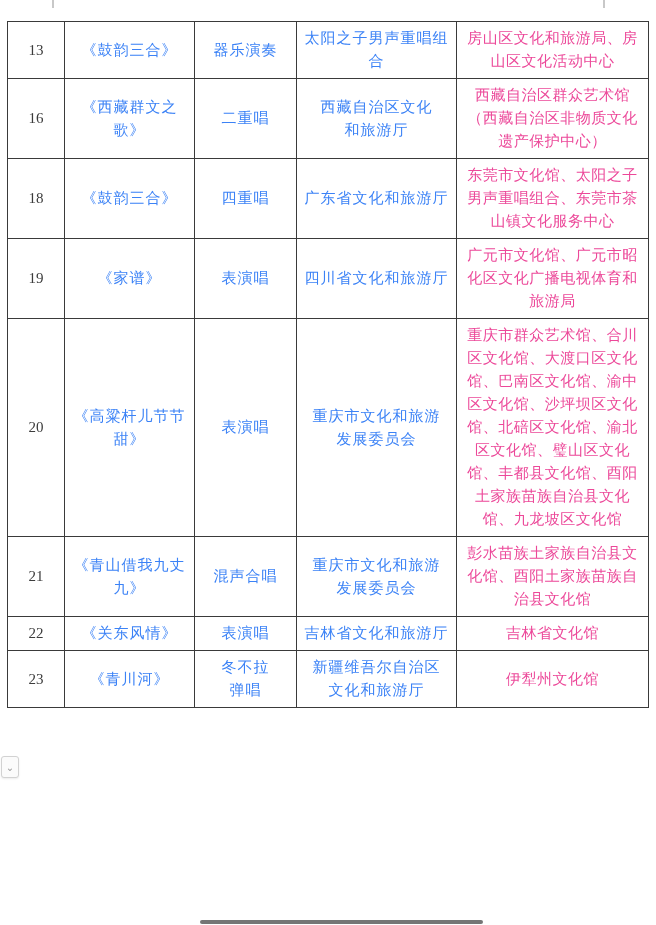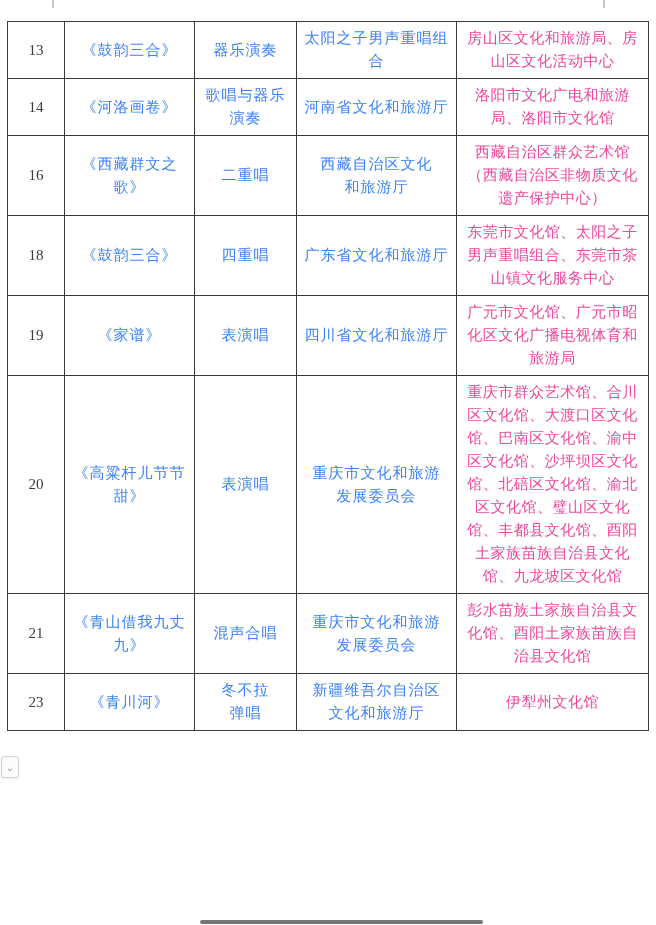"14" tr { html: <tr> <td>14</td> <td>《河洛画卷》</td> <td>歌唱与器乐 演奏</td> <td>河南省文化和旅游厅</td> <td>洛阳市文化广电和旅游局、洛阳市文化馆</td> </tr> -> none }
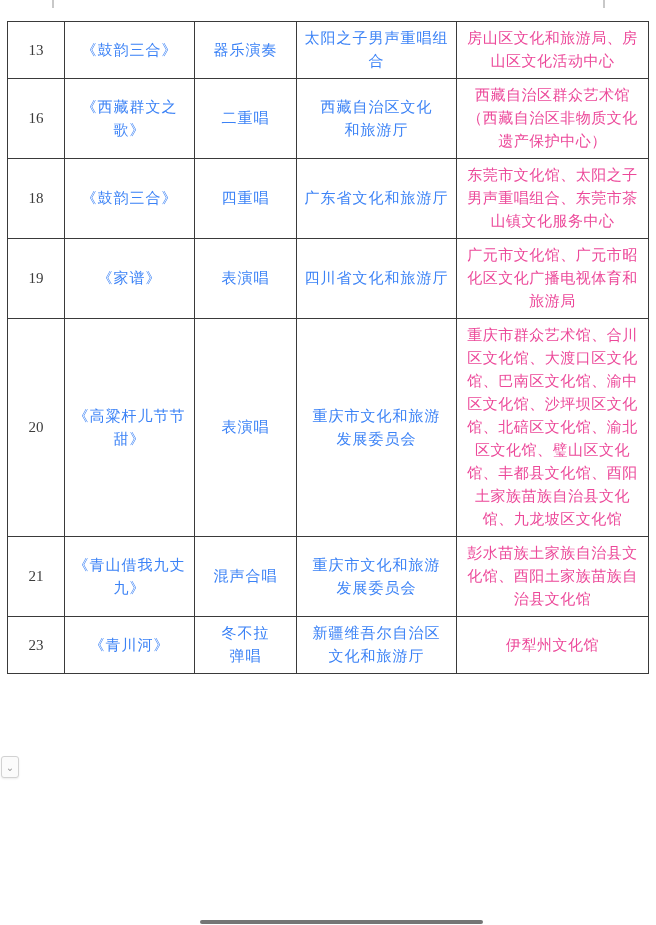"22" tr { html: none -> <tr> <td>22</td> <td>《关东风情》</td> <td>表演唱</td> <td>吉林省文化和旅游厅</td> <td>吉林省文化馆</td> </tr> }
